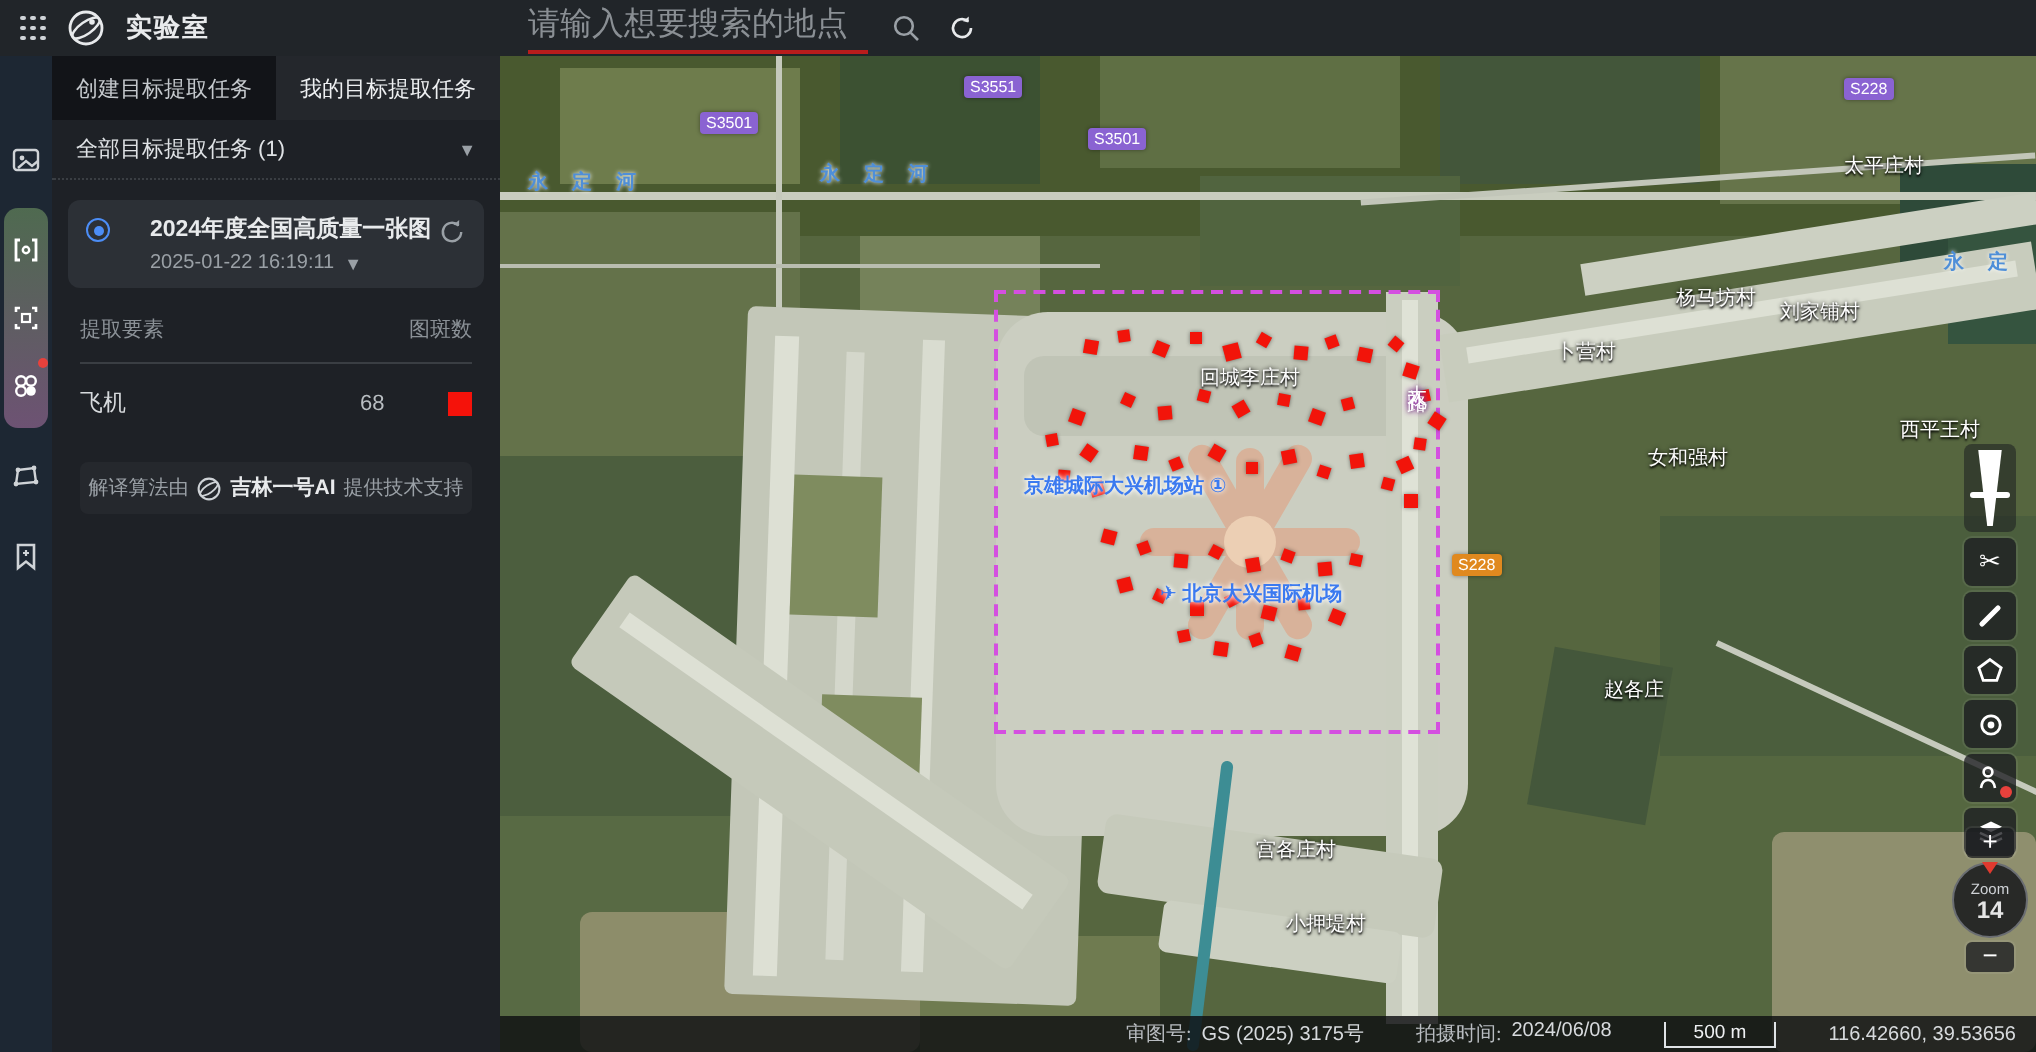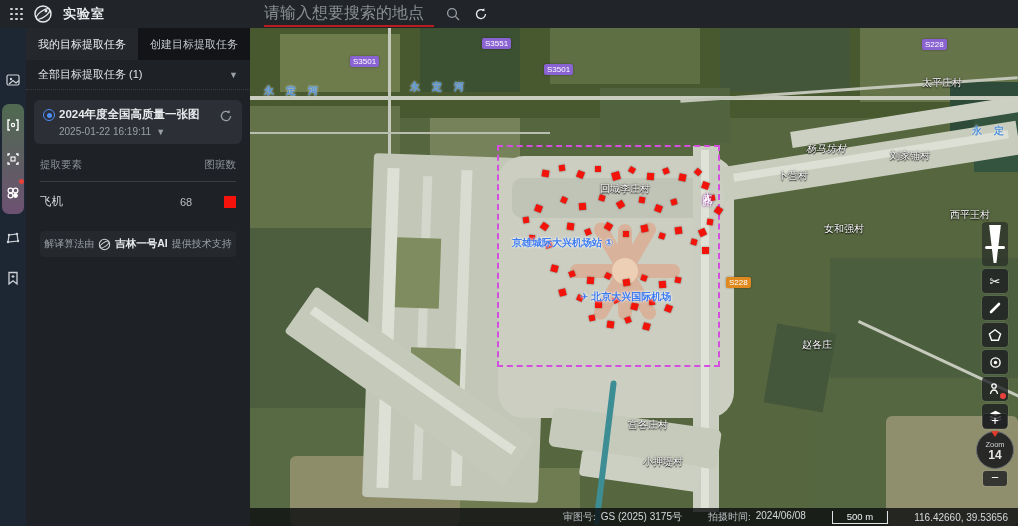"我的目标提取任务" div.tab { order: before "创建目标提取任务" -> after "创建目标提取任务" }
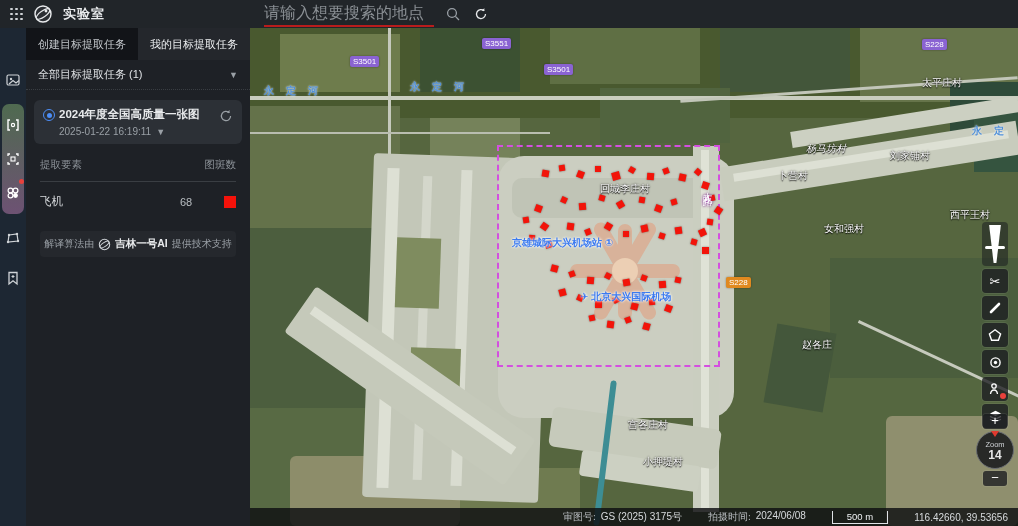"2024年度全国高质量一张图" .task-card { gap: 4px -> 20px }
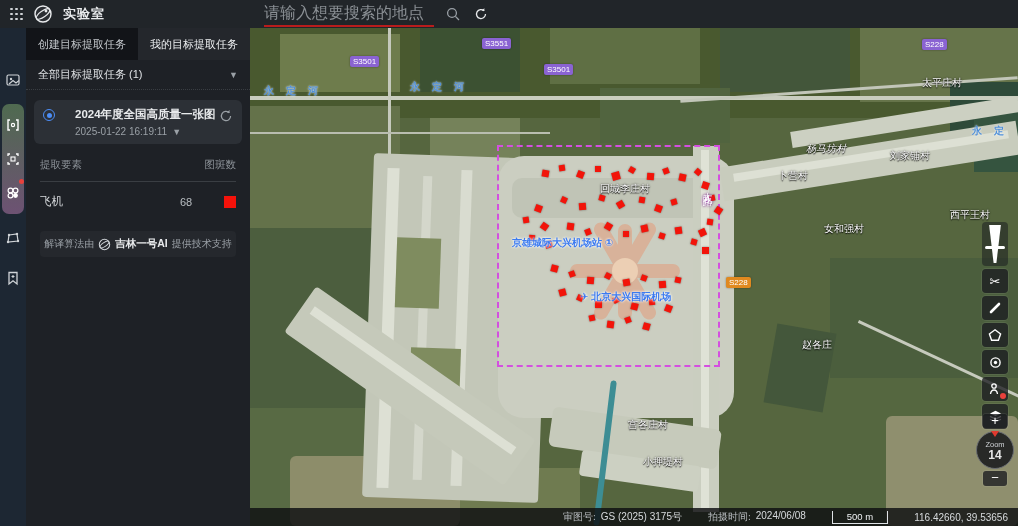"杨马坊村" div.ml { font-style: italic -> none; left: 556px -> 588px }
